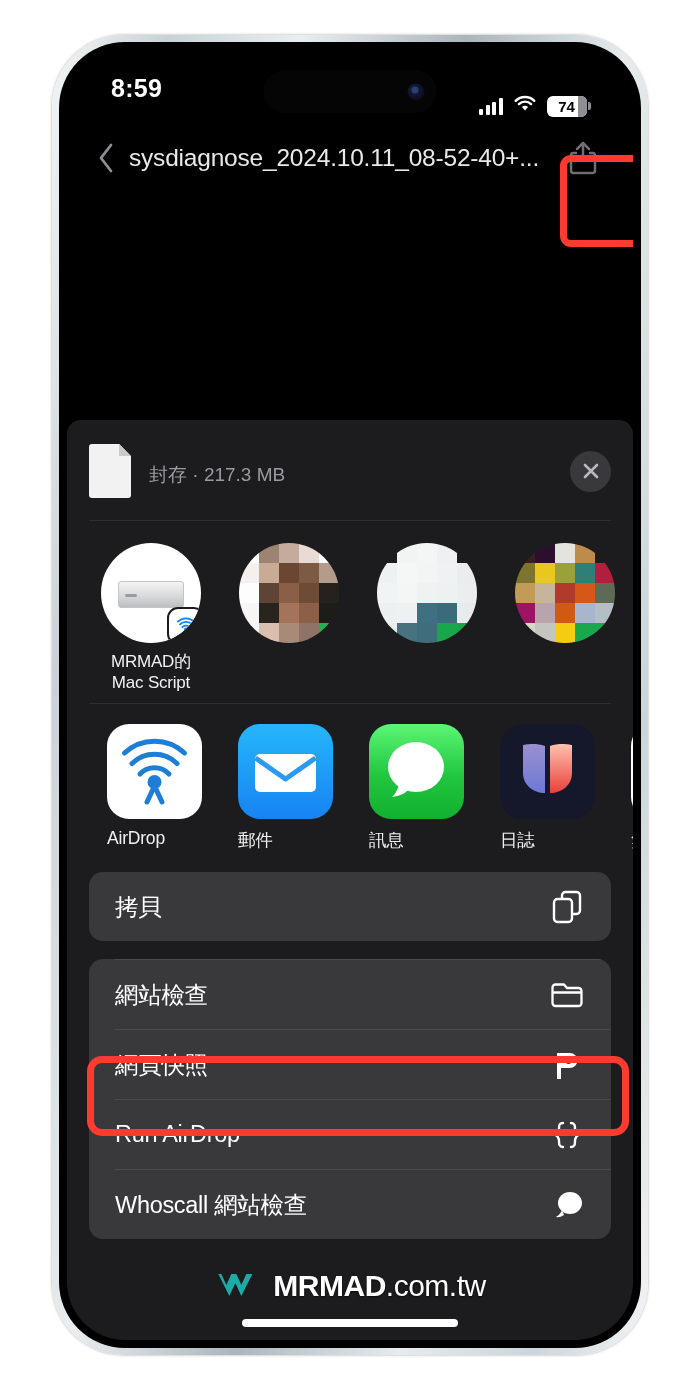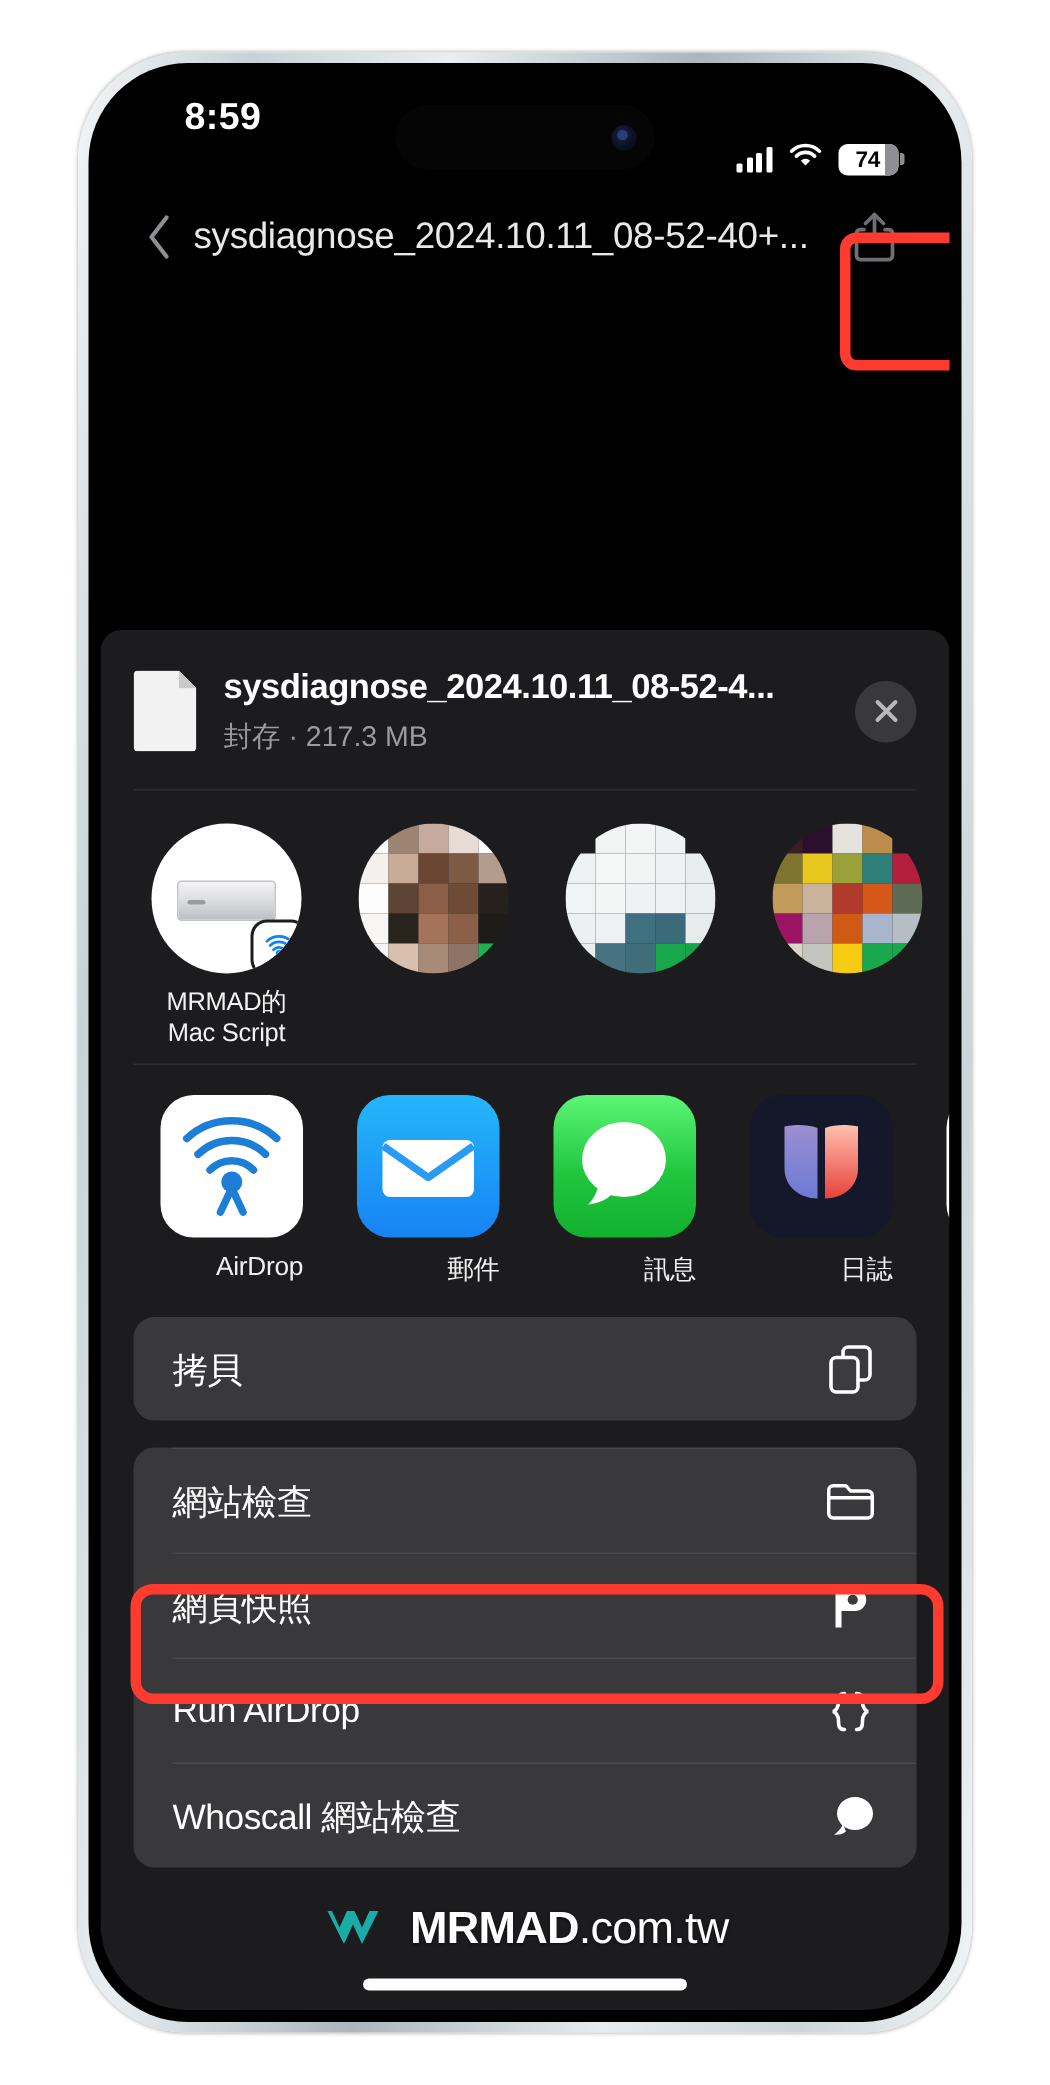"8:59" #status-bar { align-items: none -> center; left: 12px -> 0 }
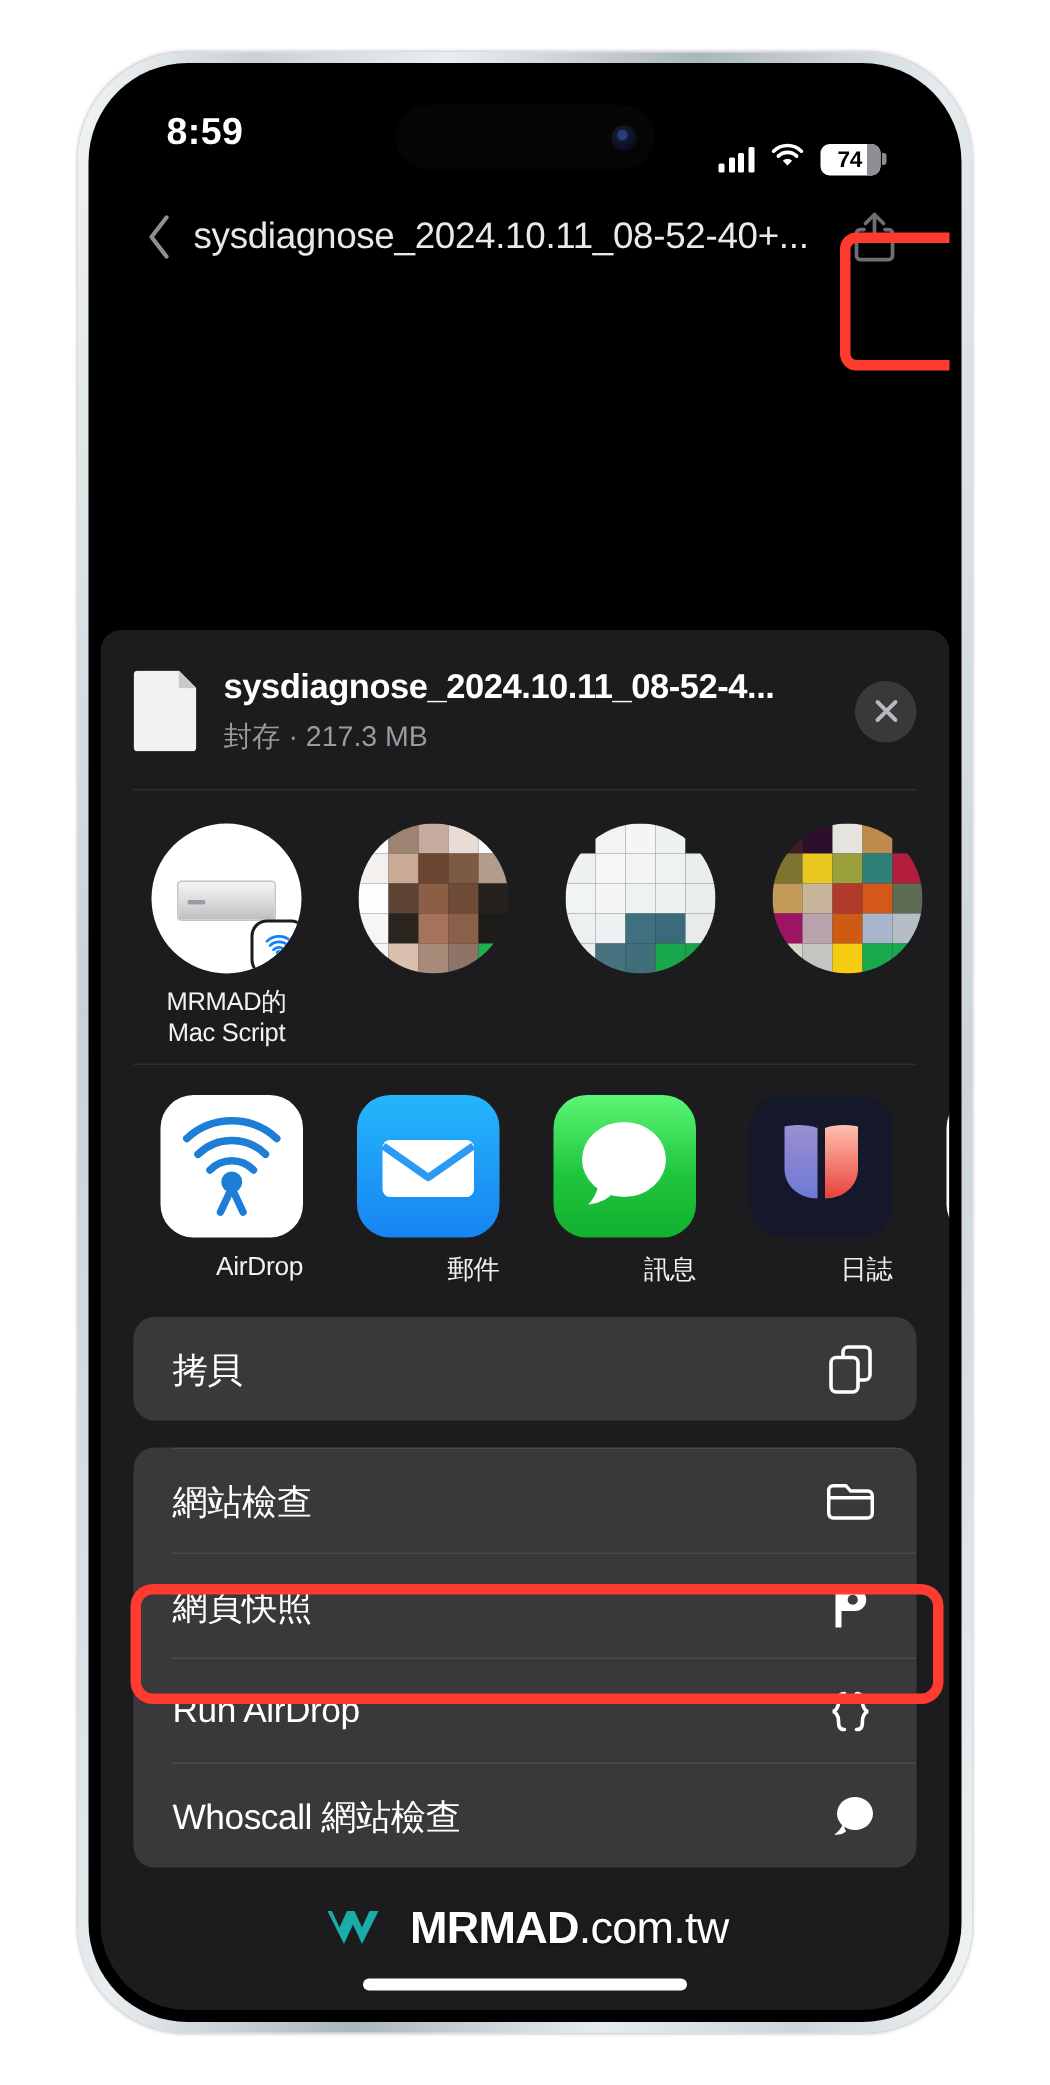"sysdiagnose_2024.10.11_08-52-4..." div { html: <div>sysdiagnose_2024.10.11_08-52-4...</div> -> none }
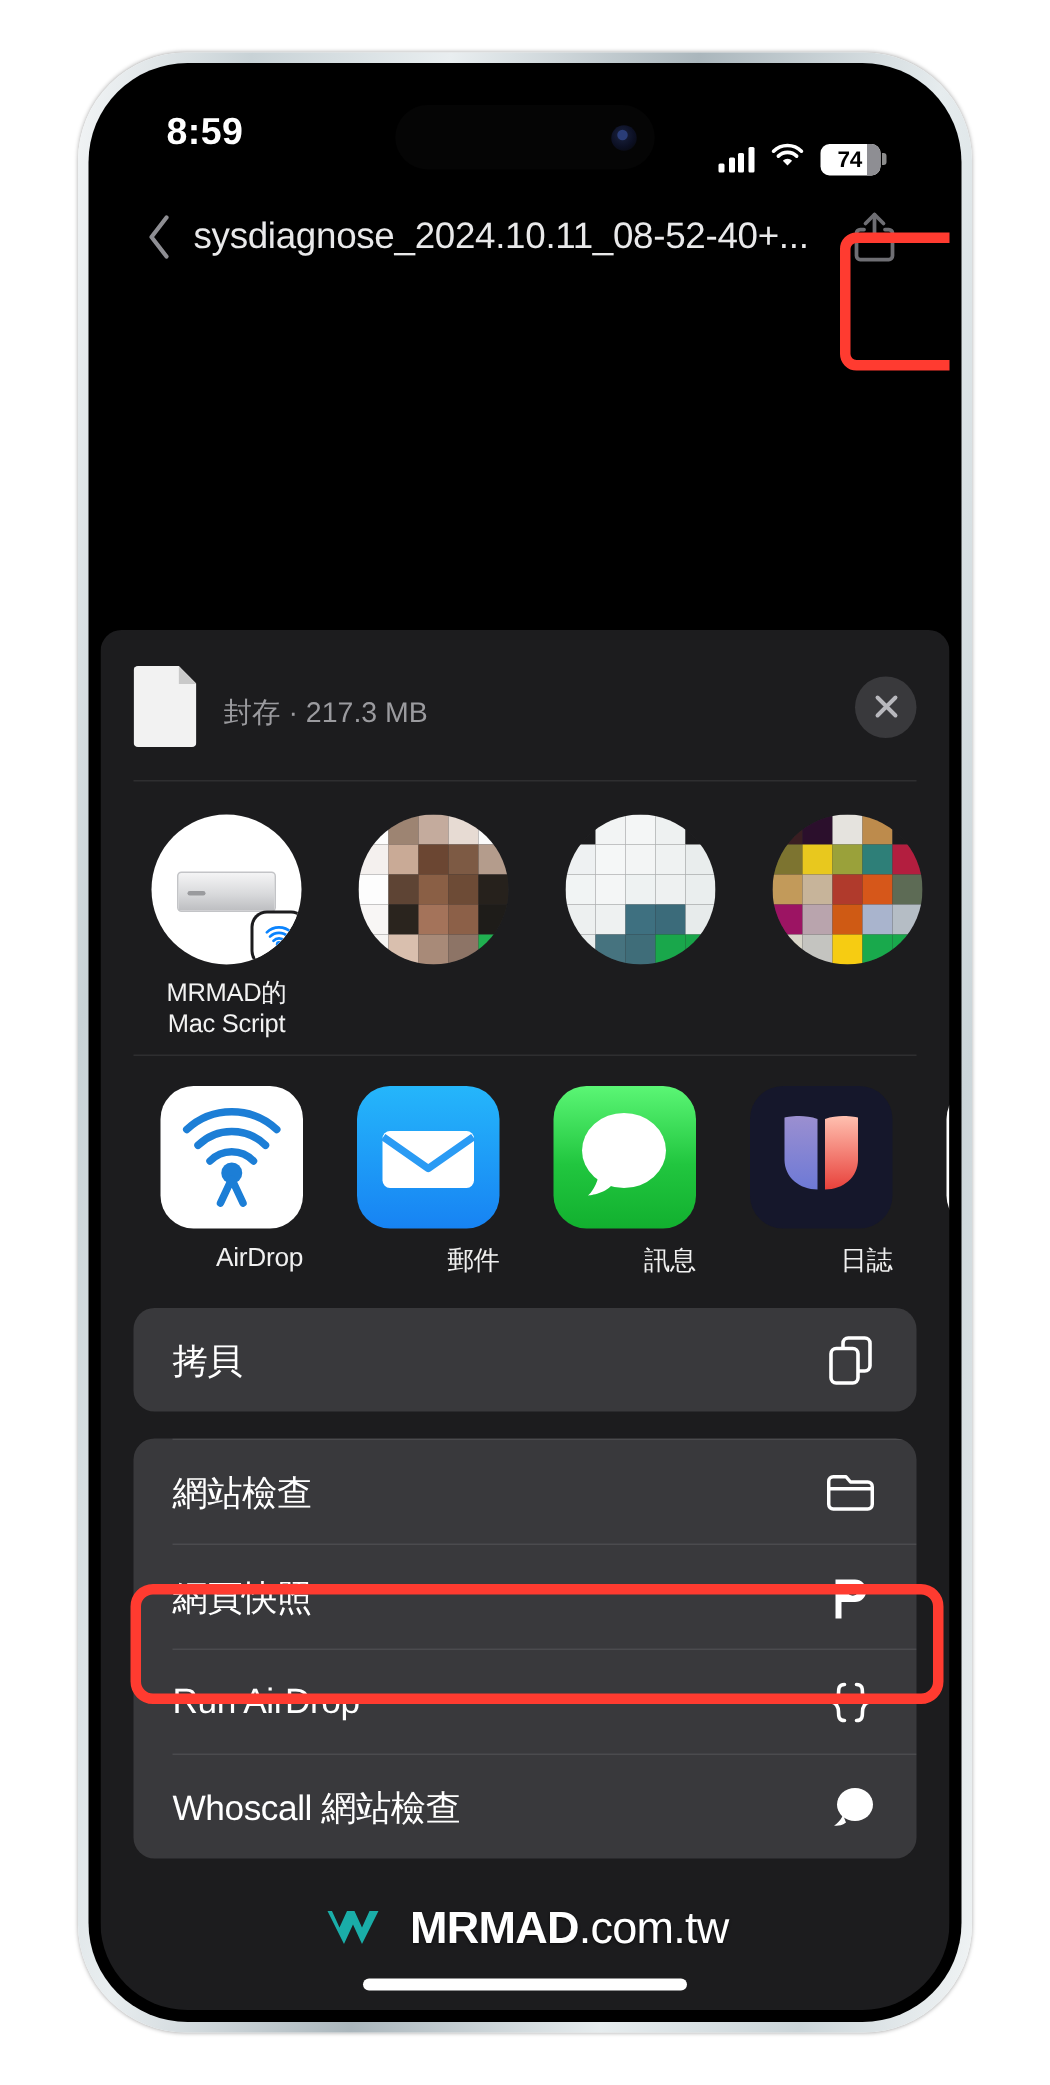"AirDrop" .app { text-align: right -> left }
